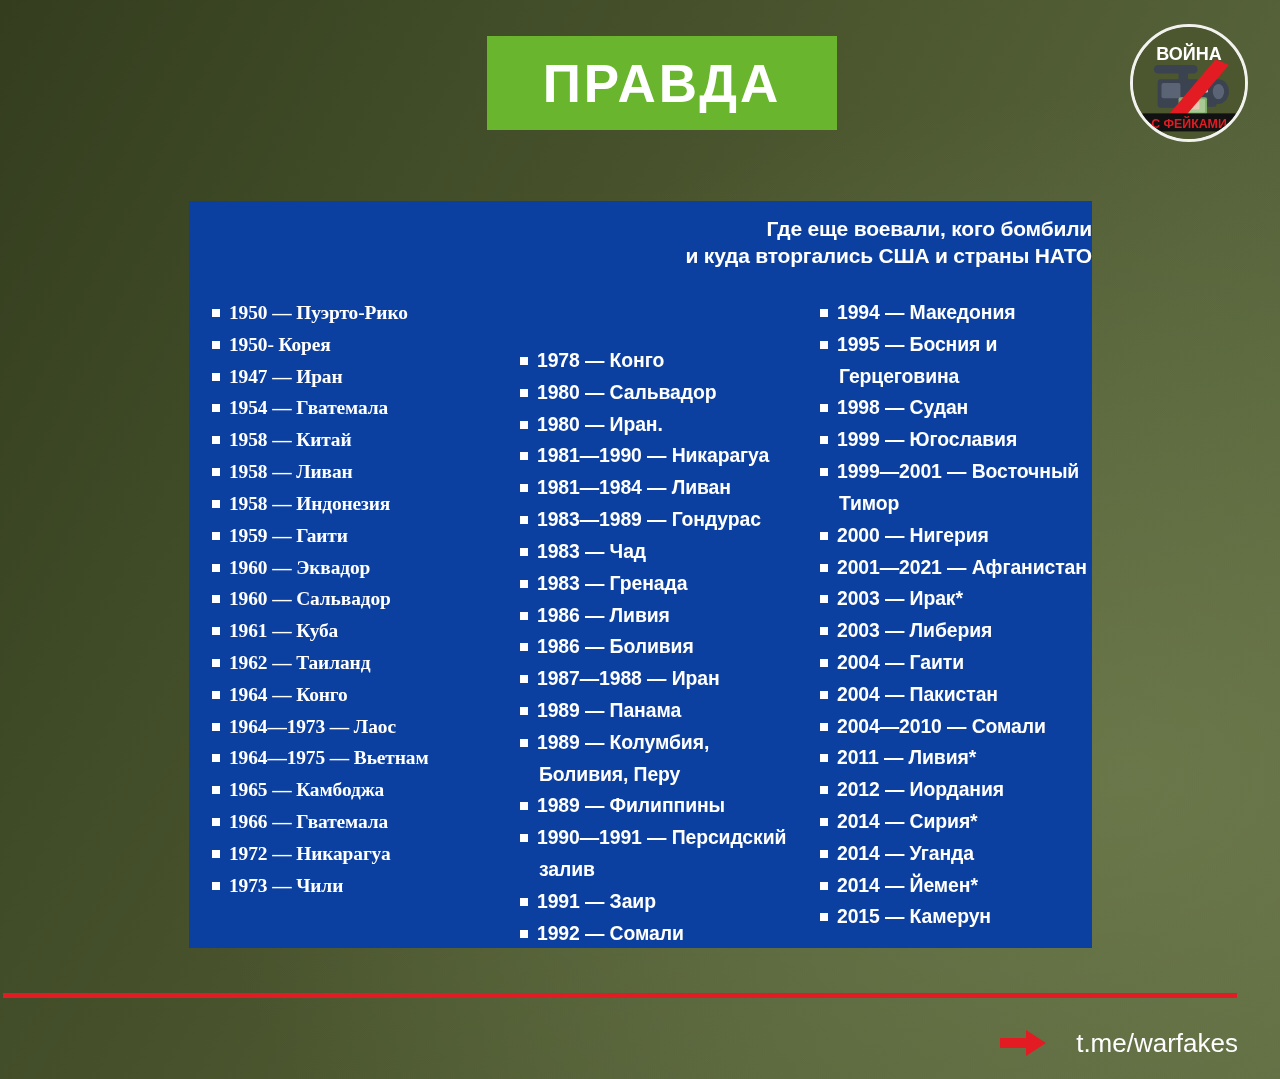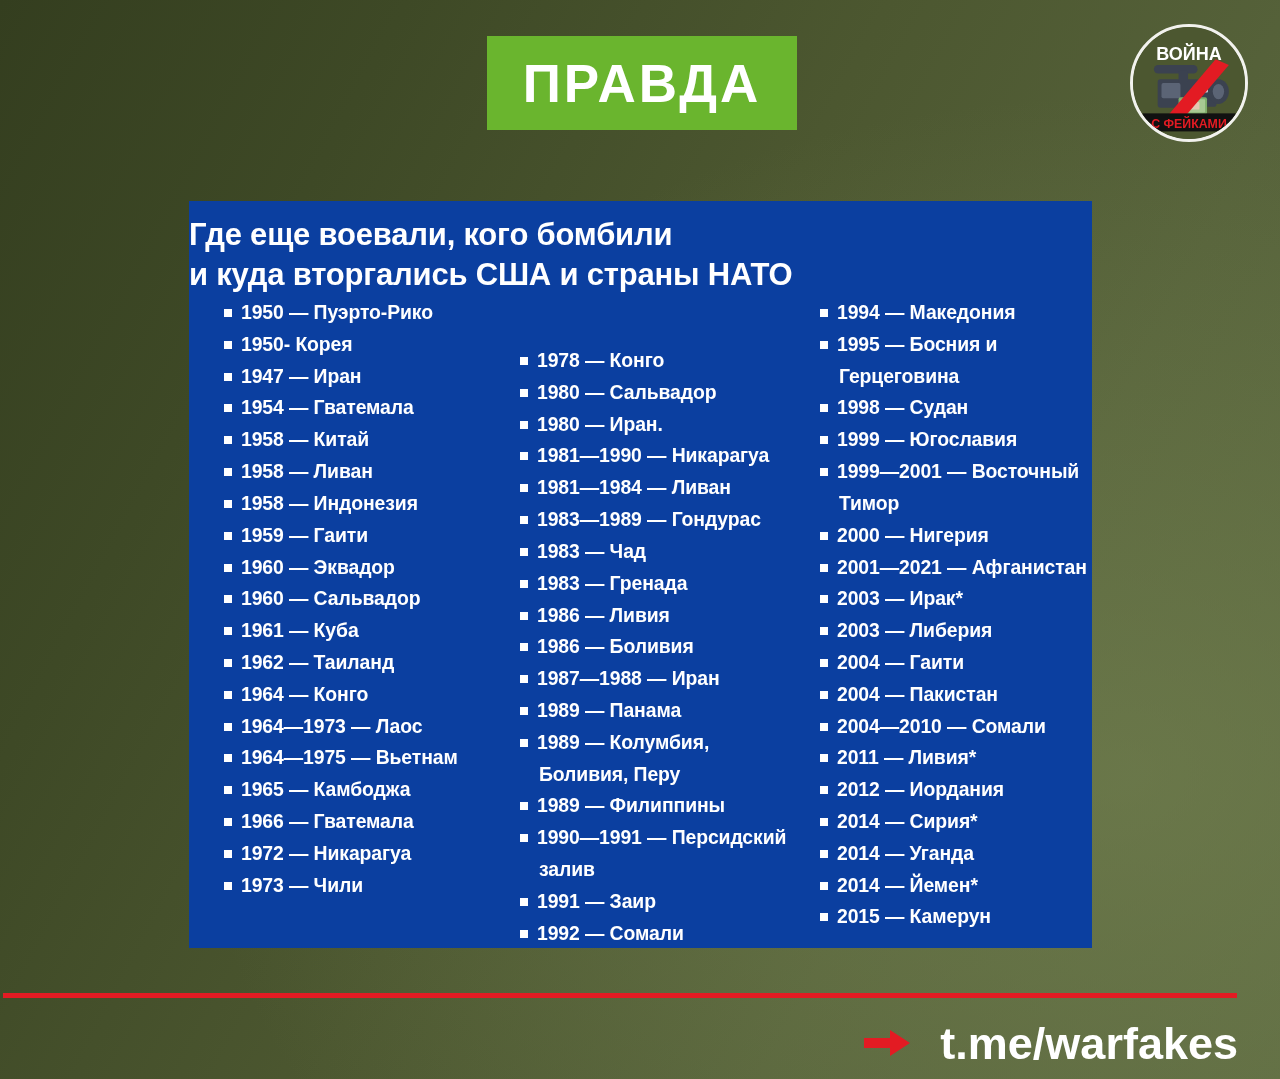"ПРАВДА" #pravda-banner { width: 310px -> 350px }
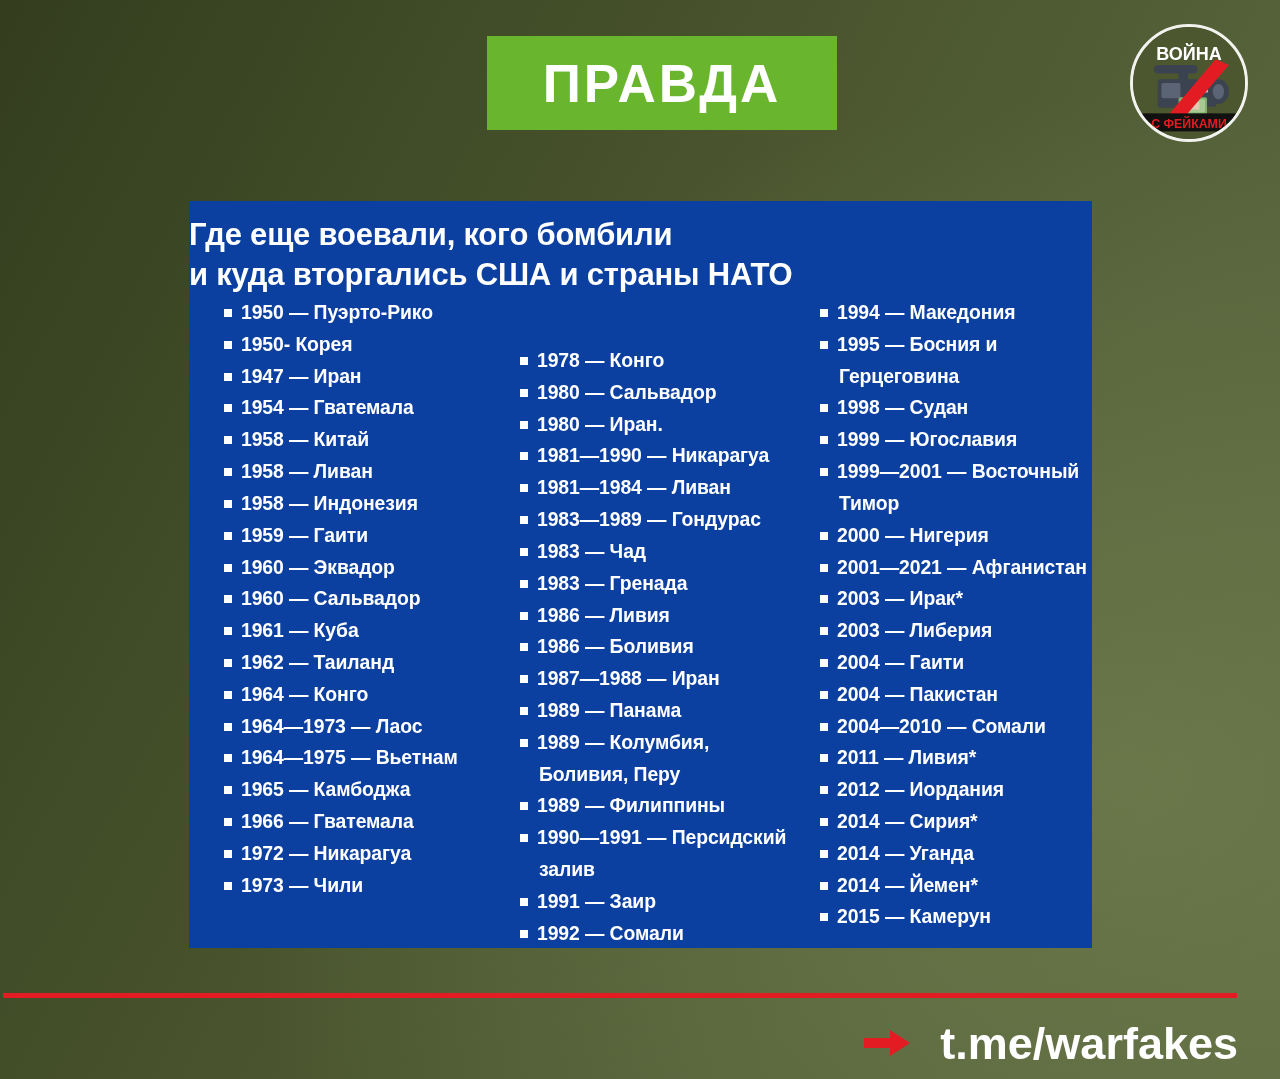"Где еще воевали, кого бомбили" #panel-title { font-size: 31px -> 21px; text-align: left -> right }
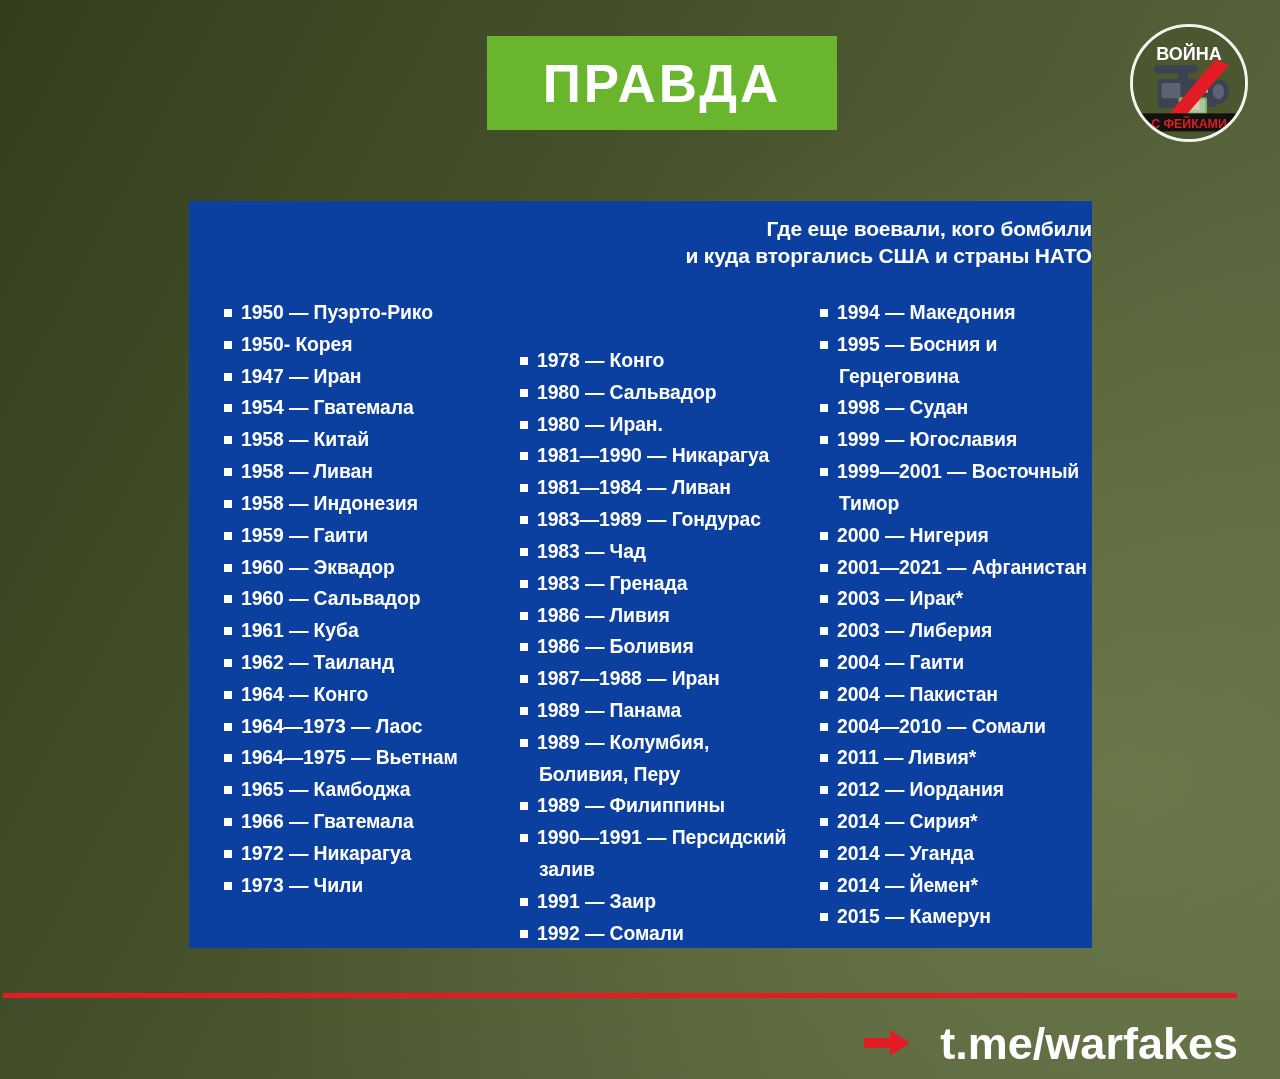"1950 — Пуэрто-Рико" .col-1 { font-family: none -> Liberation Serif, serif; padding-left: 16px -> 4px }
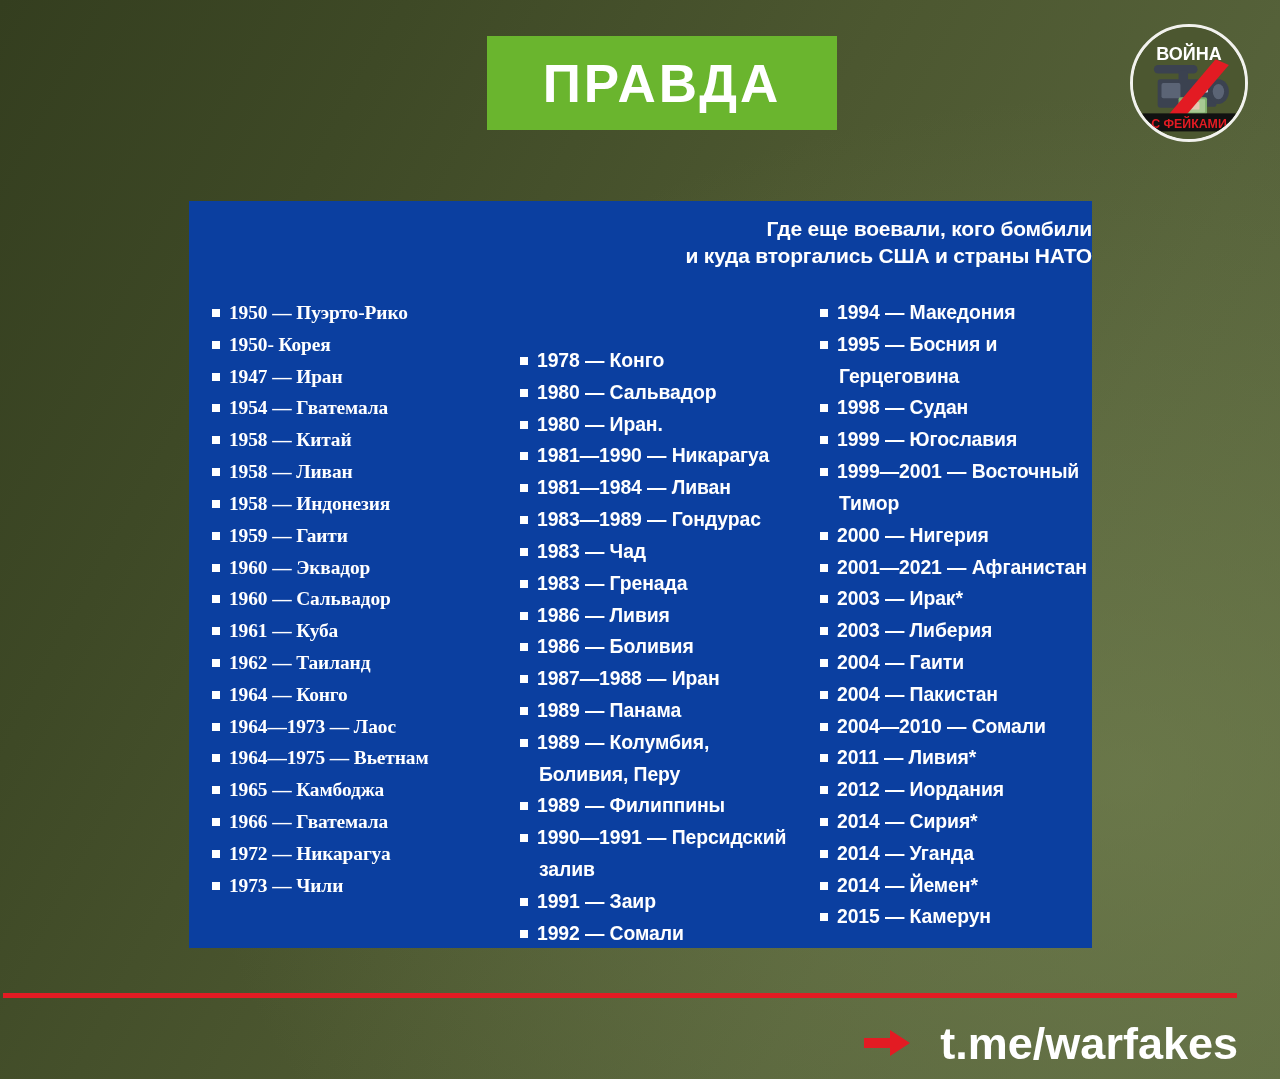"t.me/warfakes" #footer-link { font-size: 45px -> 26px; font-weight: 700 -> 400 }
